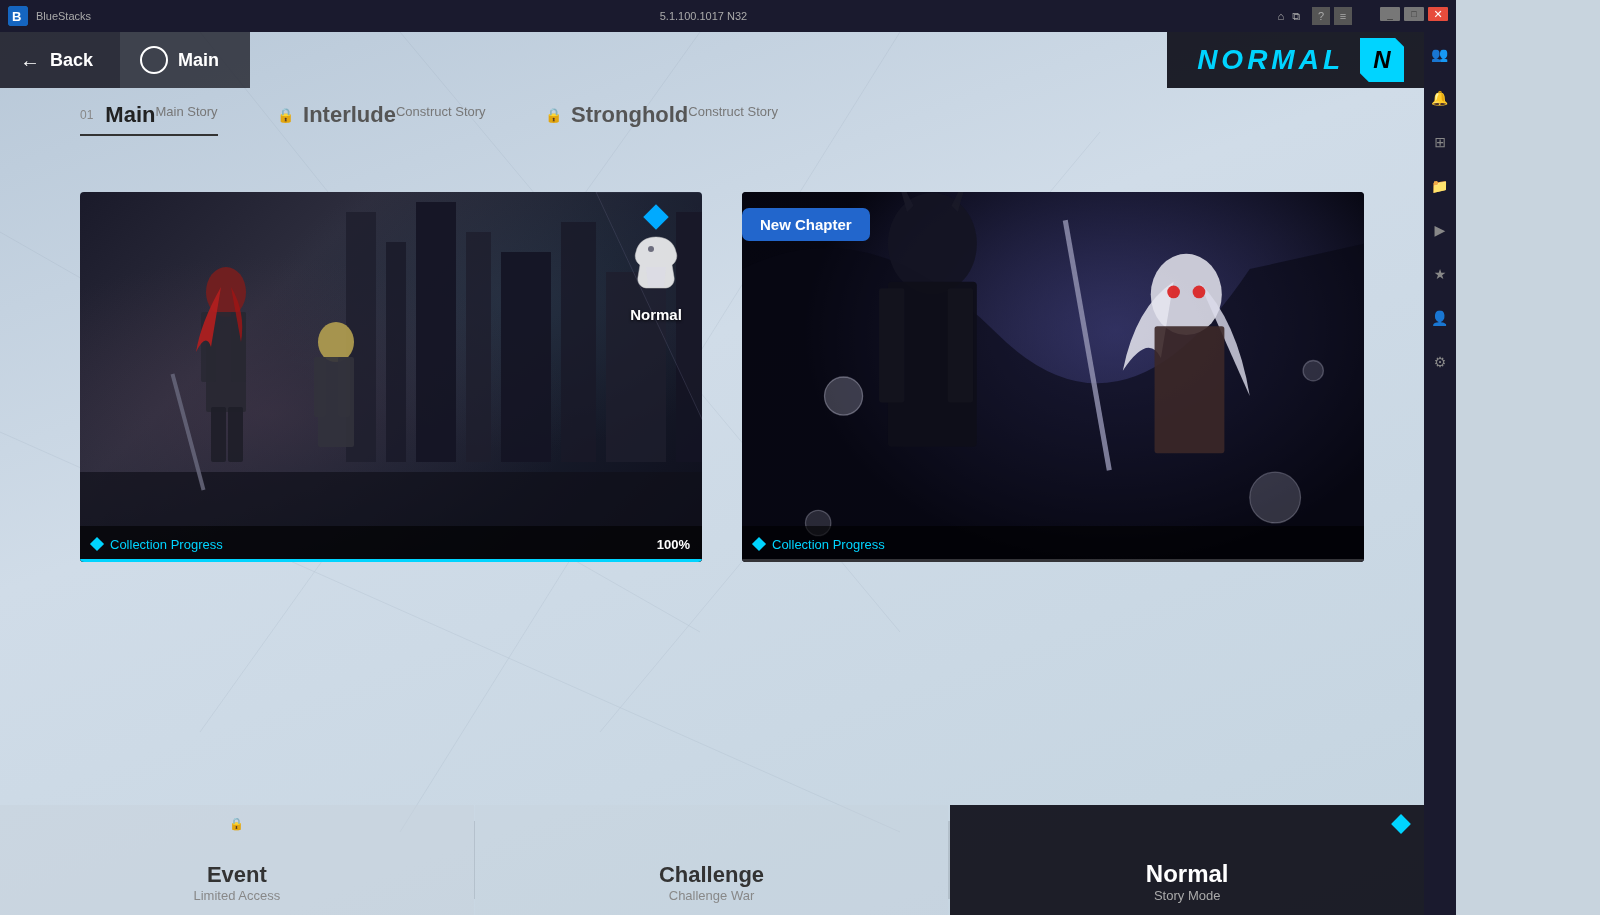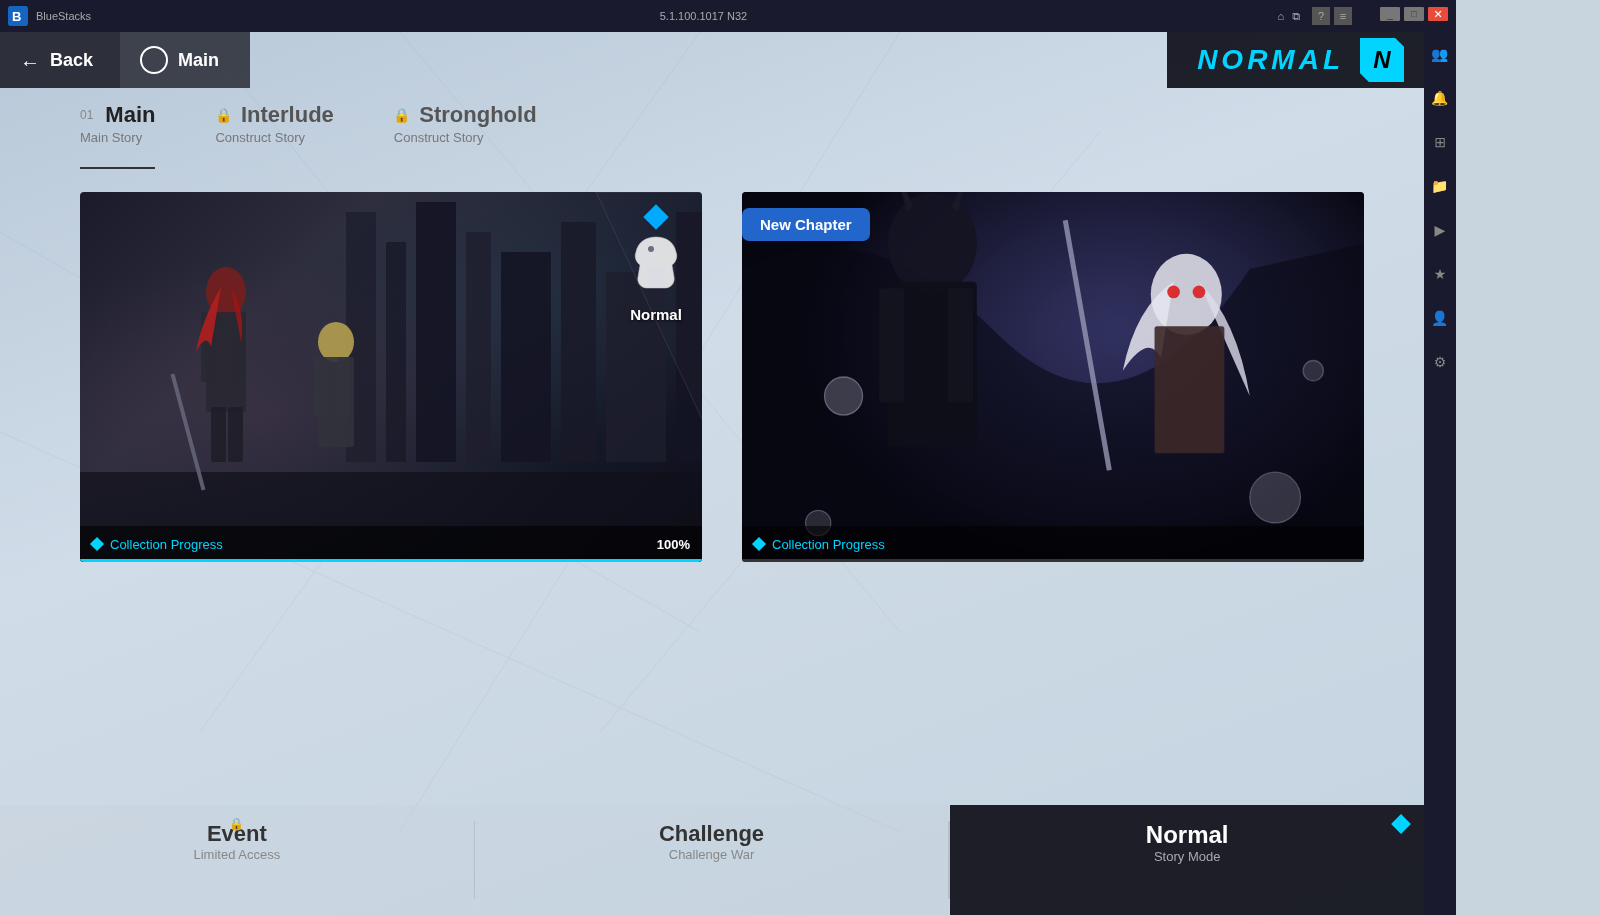"01" .tab-item { flex-direction: column -> none; padding-bottom: 24px -> 8px }
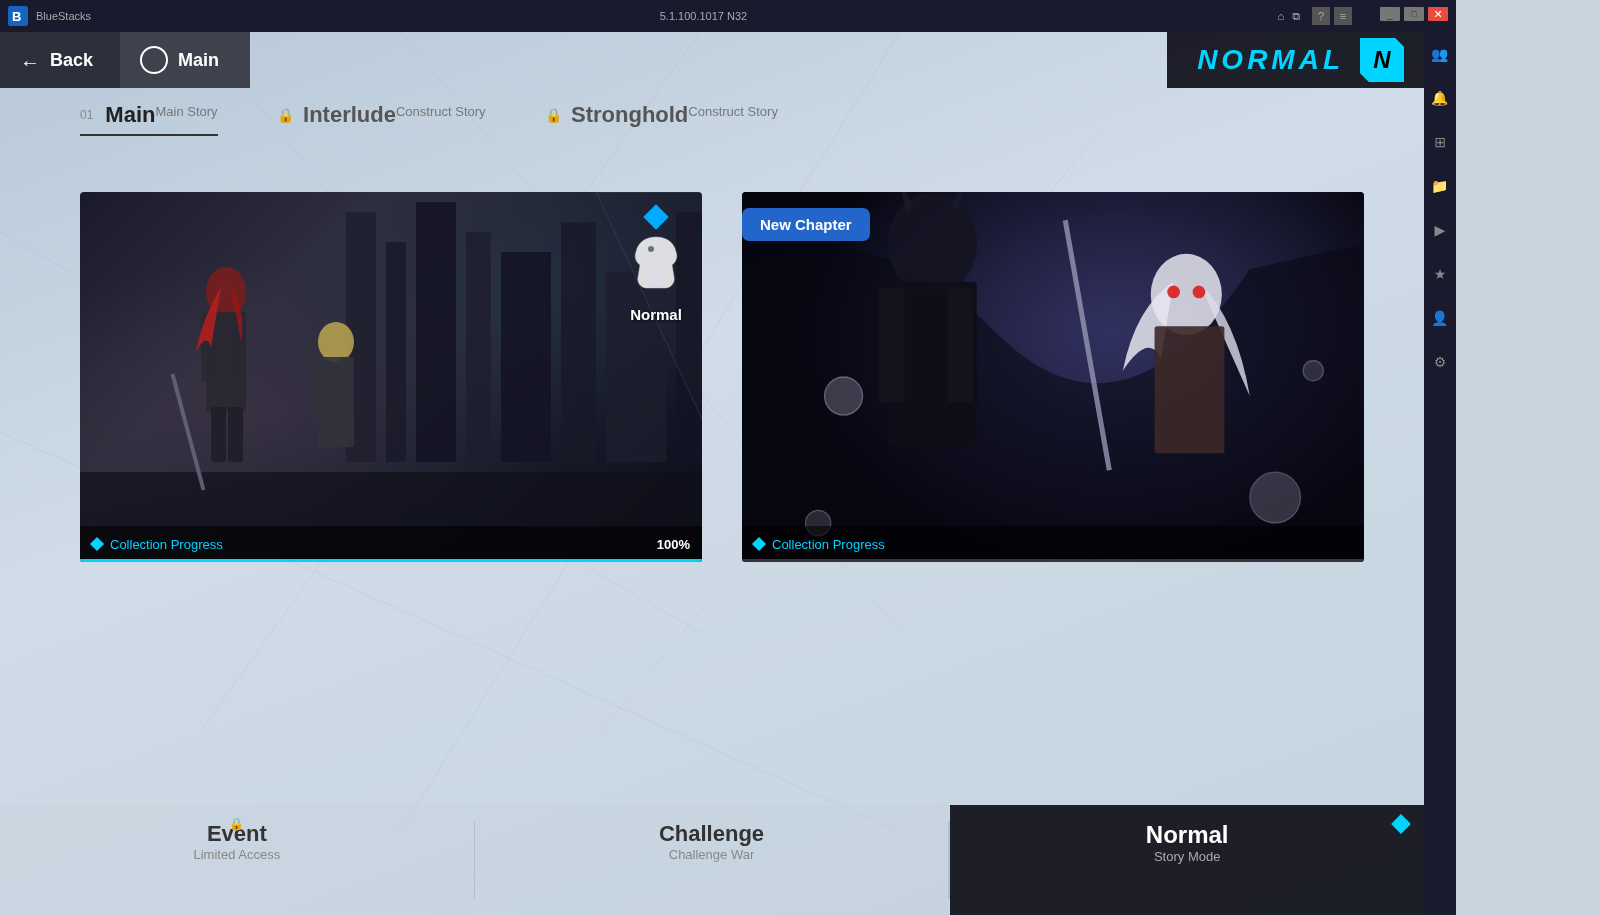"Event" .bottom-nav-item { justify-content: flex-start -> flex-end }
